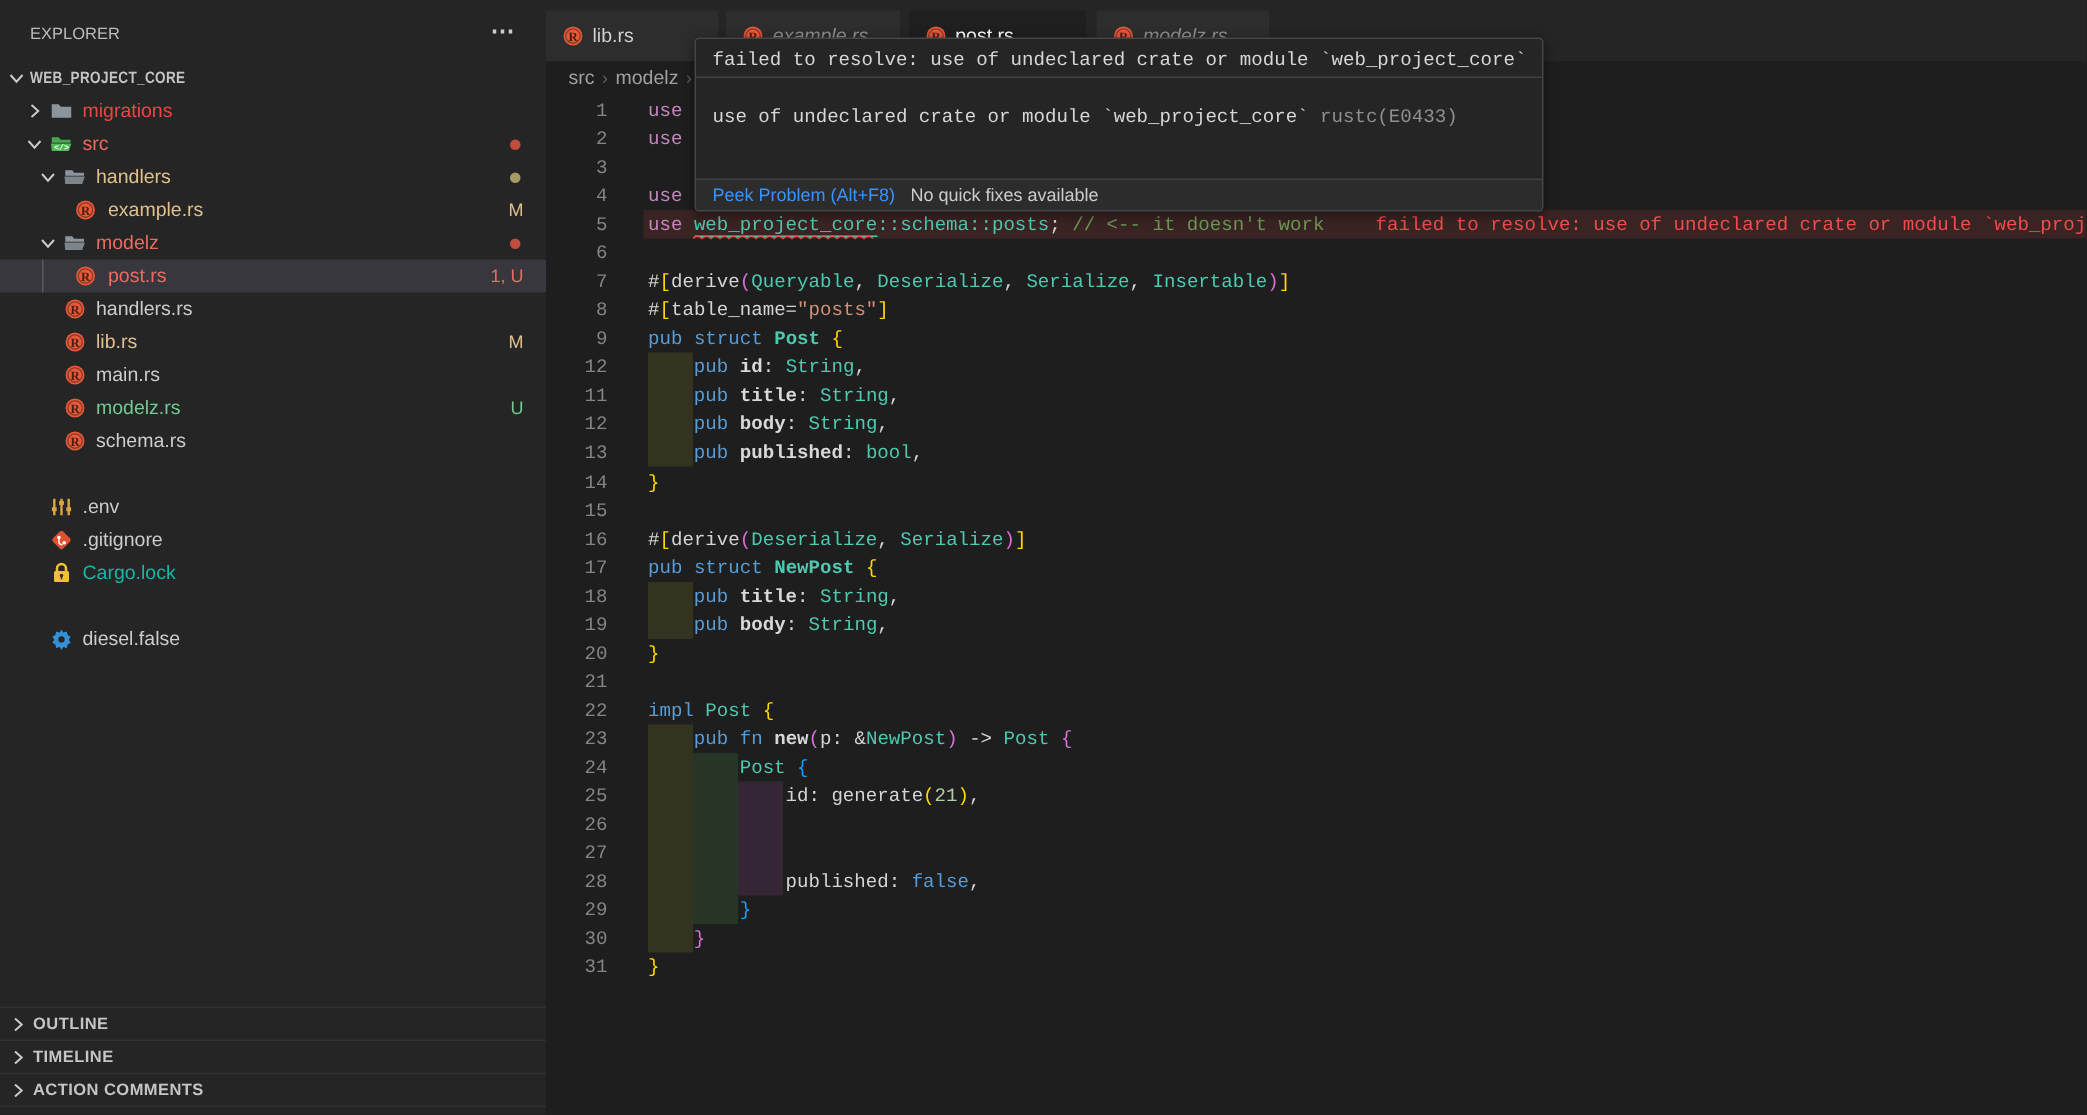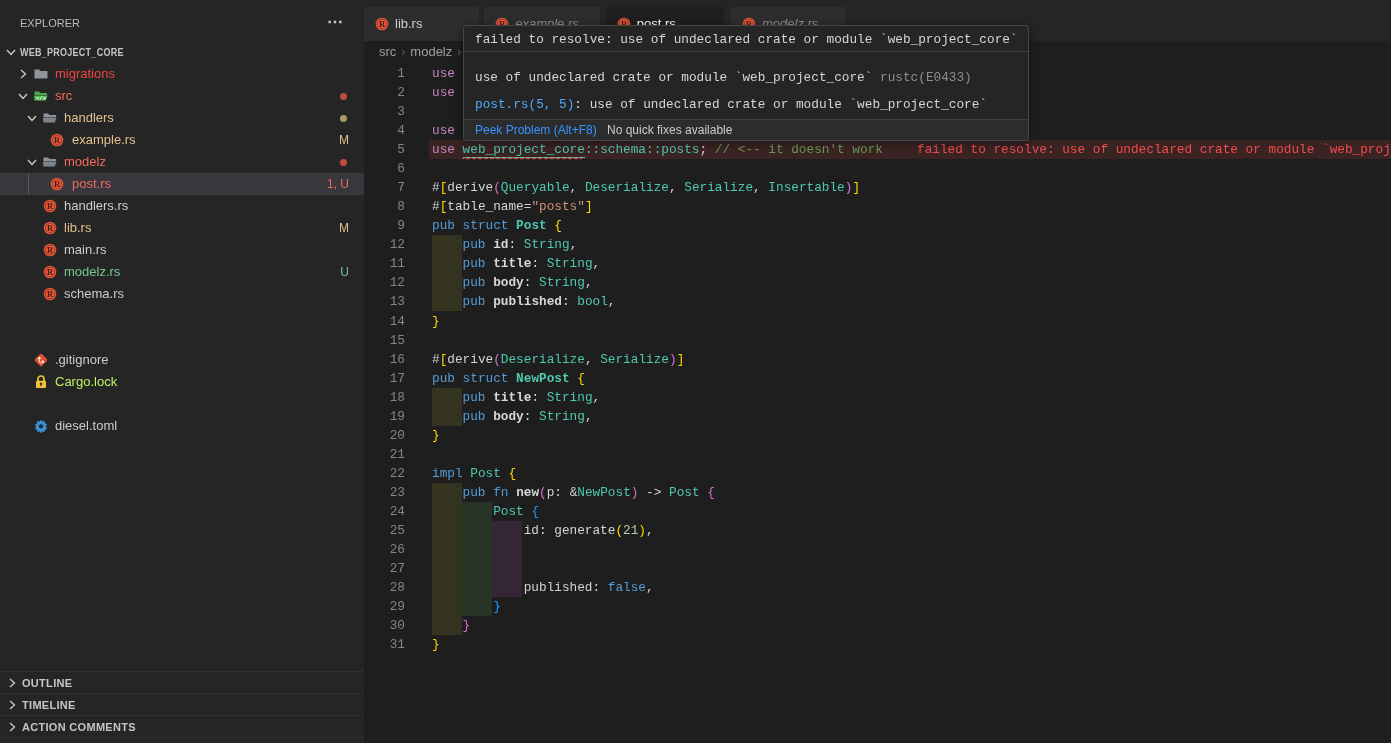"post.rs(5, 5): use of undeclared" div.mono { html: <div><span>post.rs(5, 5)</span><span>: use of undeclared crate or module `web_project_core`</span></div> -> none }
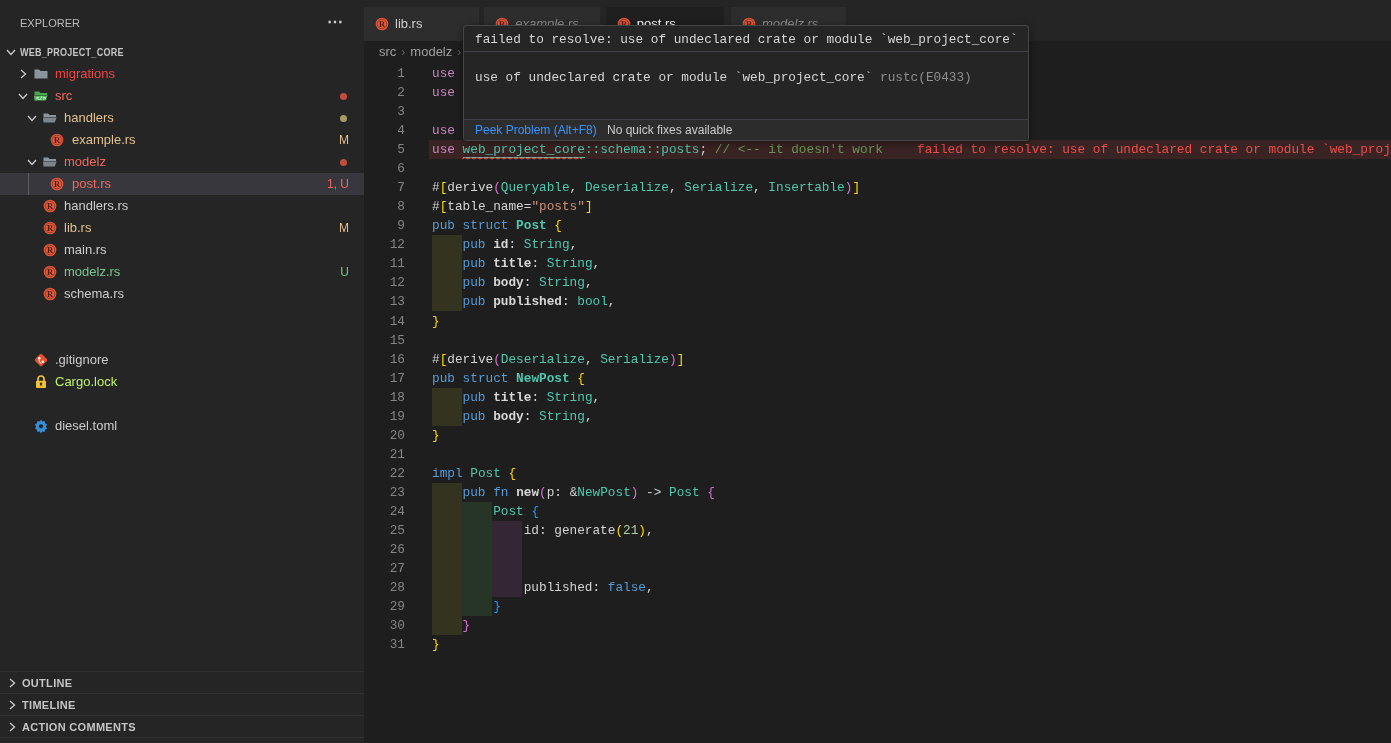".env" div.row { html: none -> <div> <svg> <g> <line></line> <line></line> <line></line> <rect></rect> <rect></rect> <rect></rect> </g> </svg> <div>.env</div> </div> }
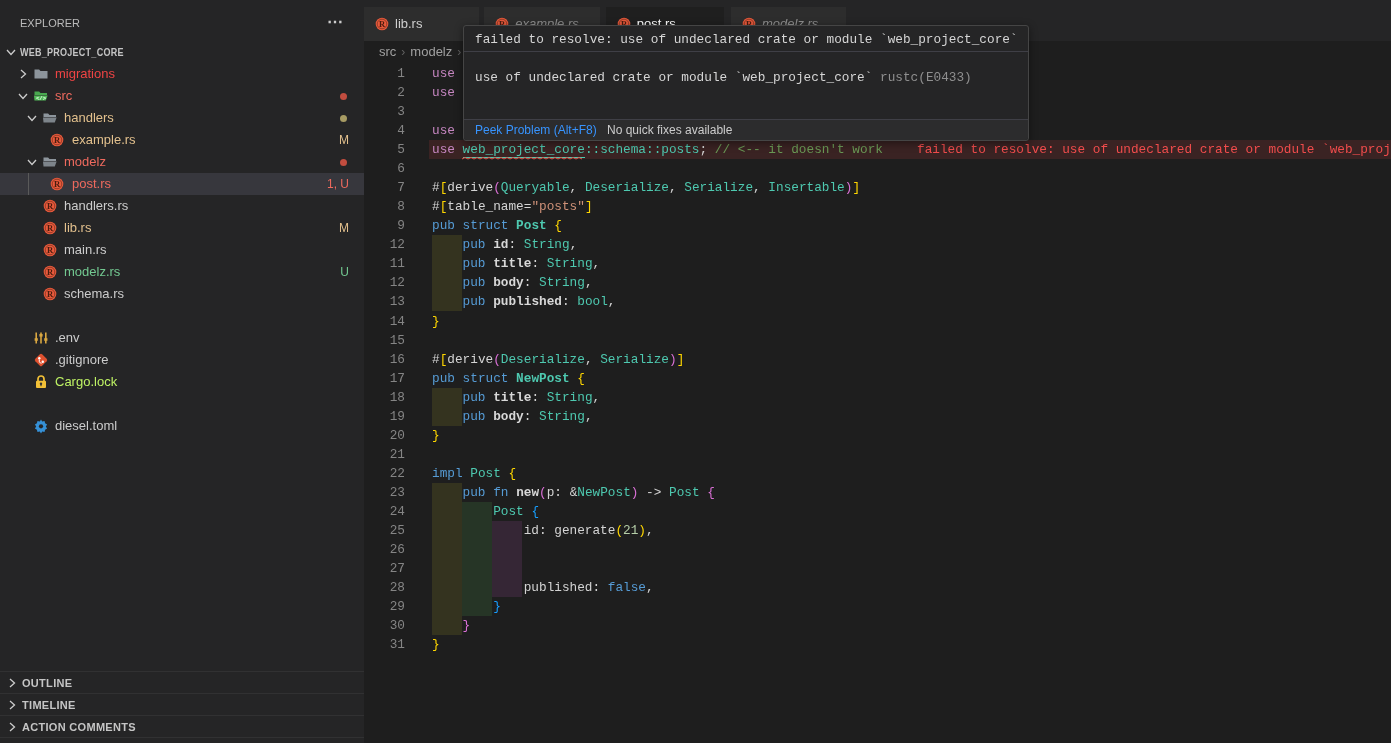"Cargo.lock" div.rtxt { color: #bef264 -> #14b8a6 }
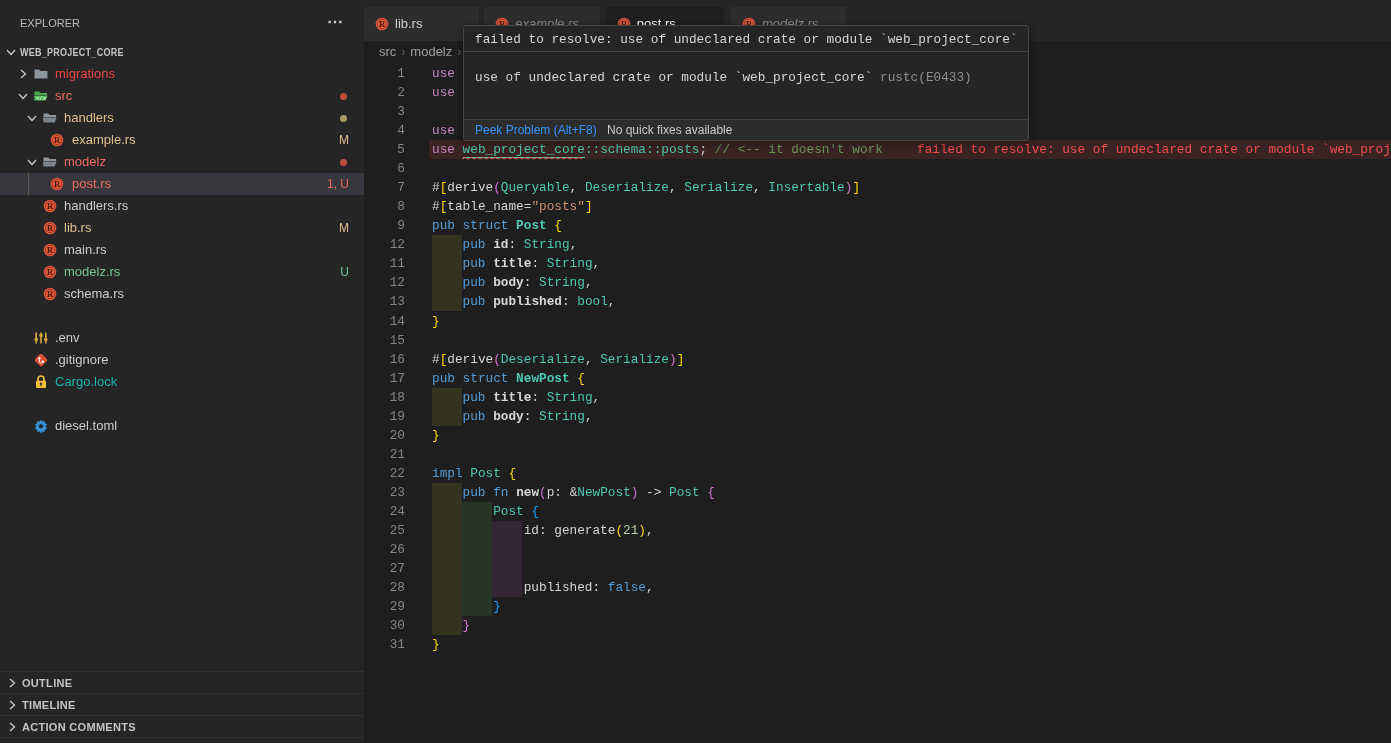"diesel.toml" div.rtxt { text: diesel.toml -> diesel.false }
